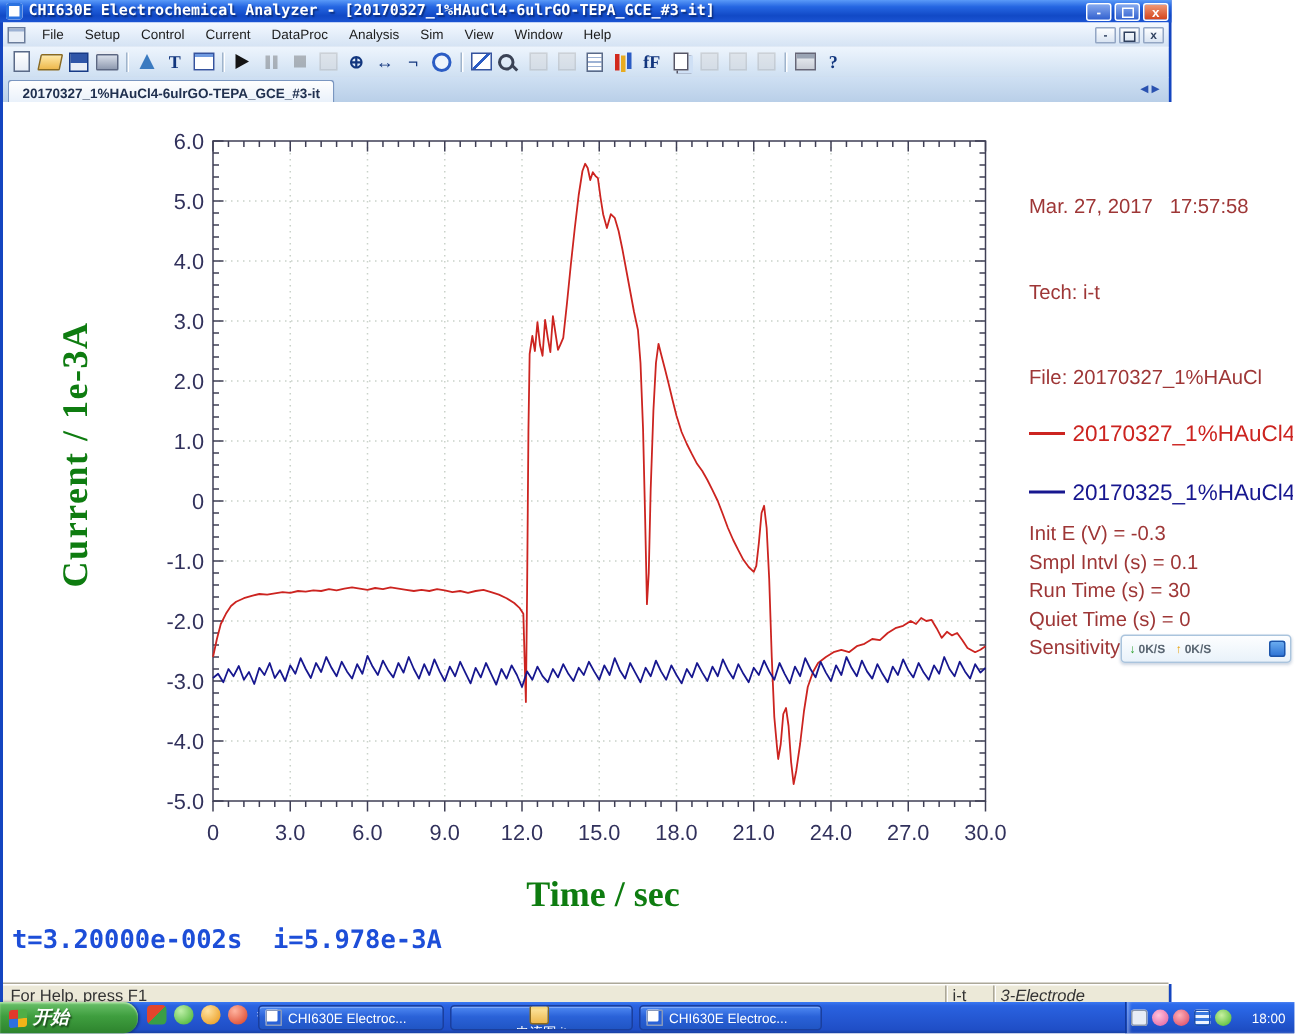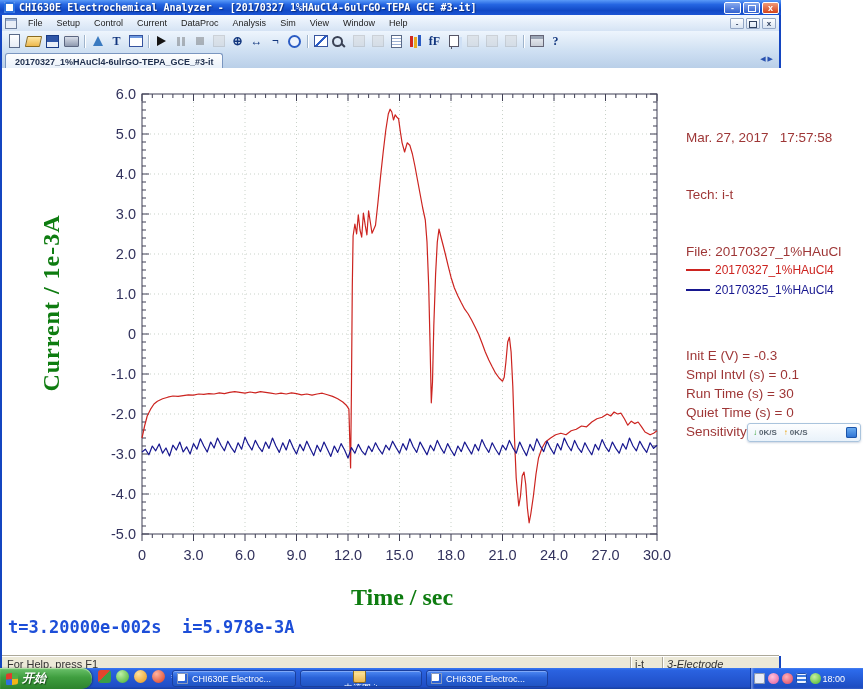"20170327_1%HAuCl4" .leg-row { font-size: 12px -> 15px; margin-top: none -> 19px }
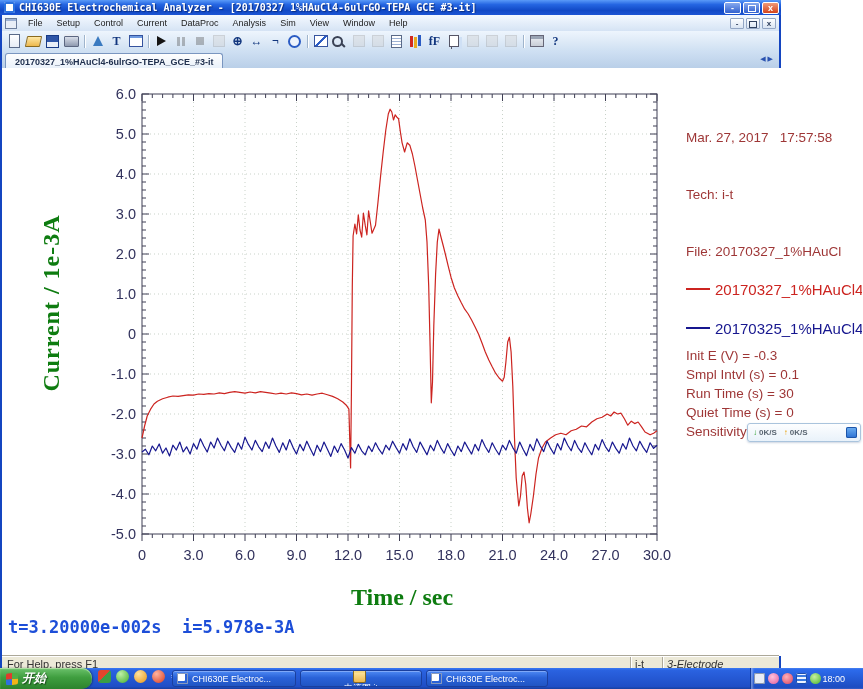"18:00" .tray-clock { margin-right: 18px -> 6px }
